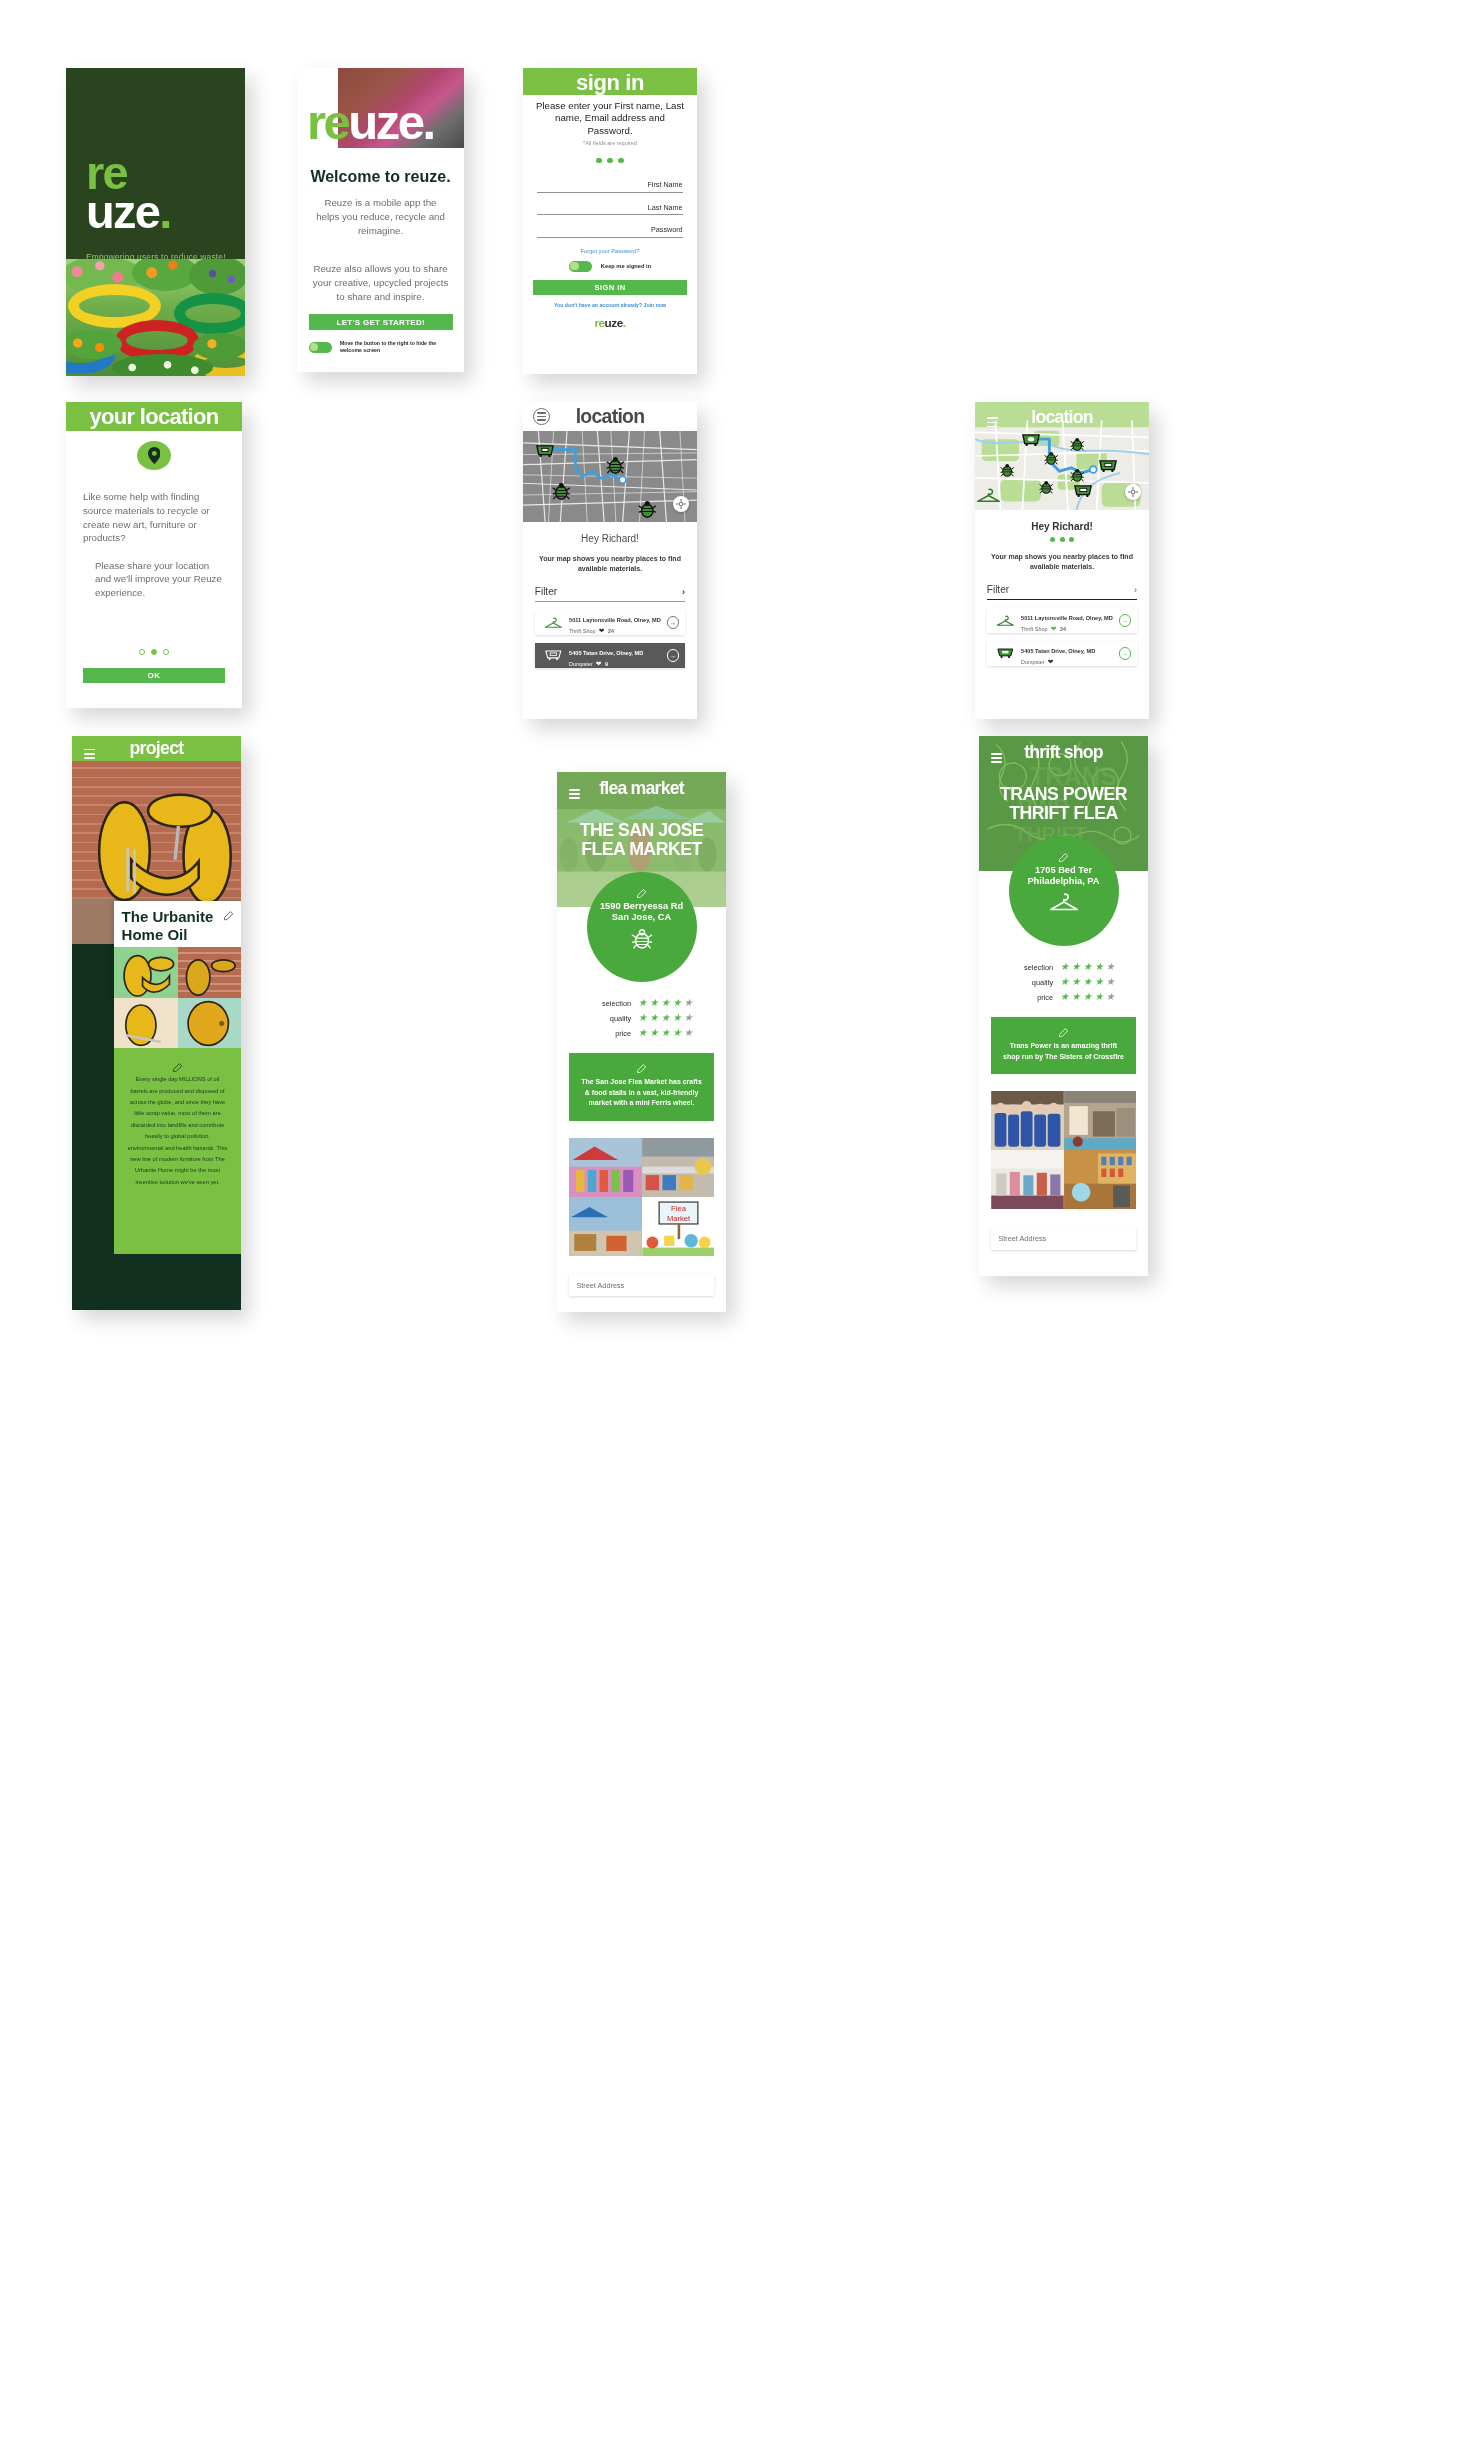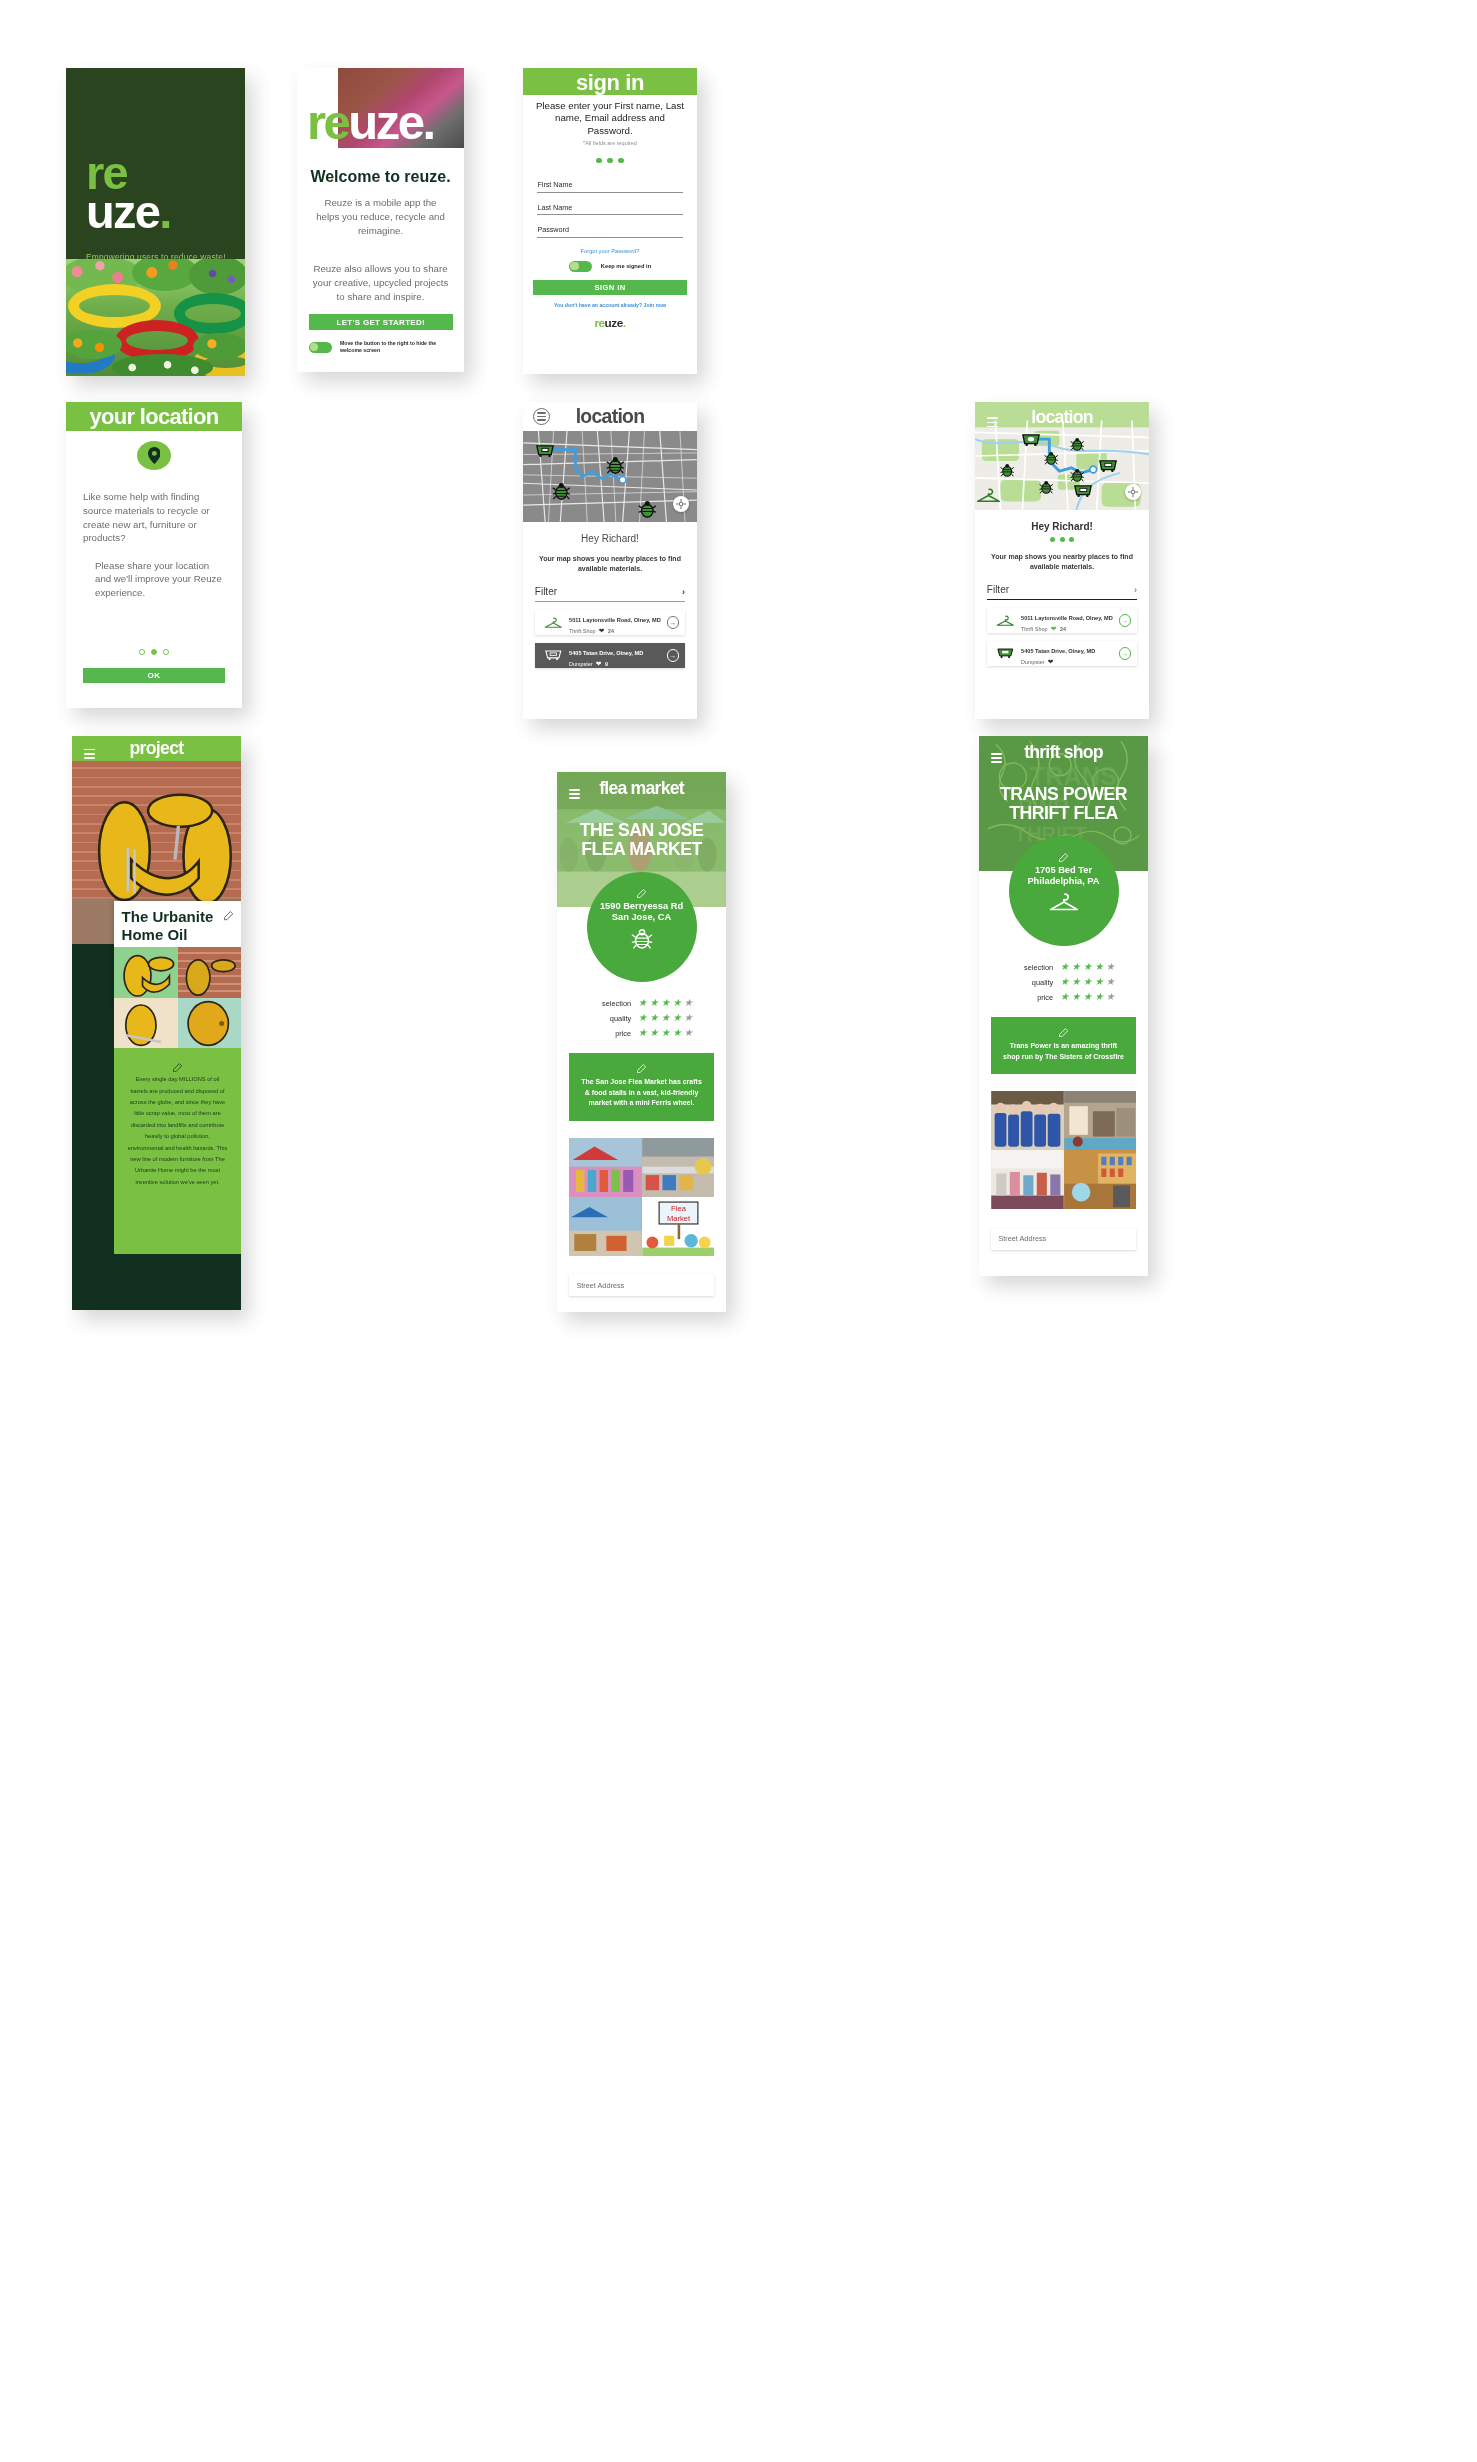"First Name" #s3 .field { text-align: left -> right }
